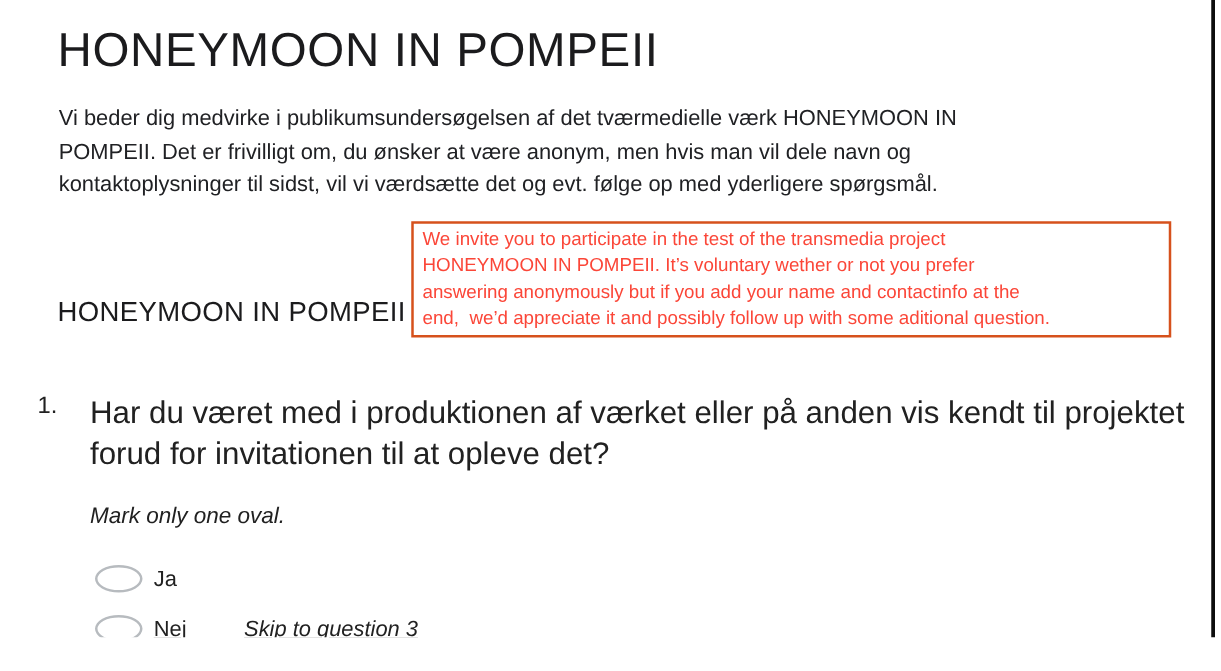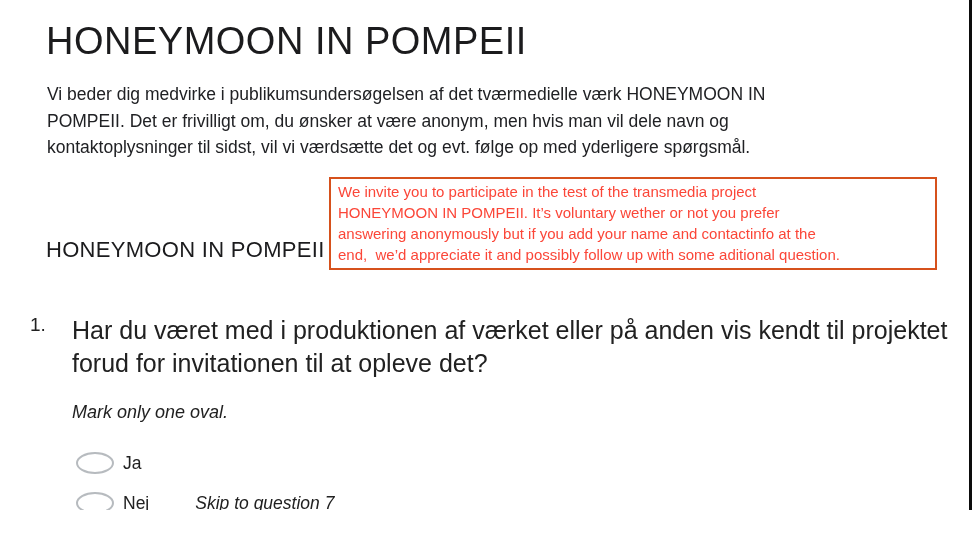"Skip to question 7" span.skip-note { text: 7 -> 3 }
